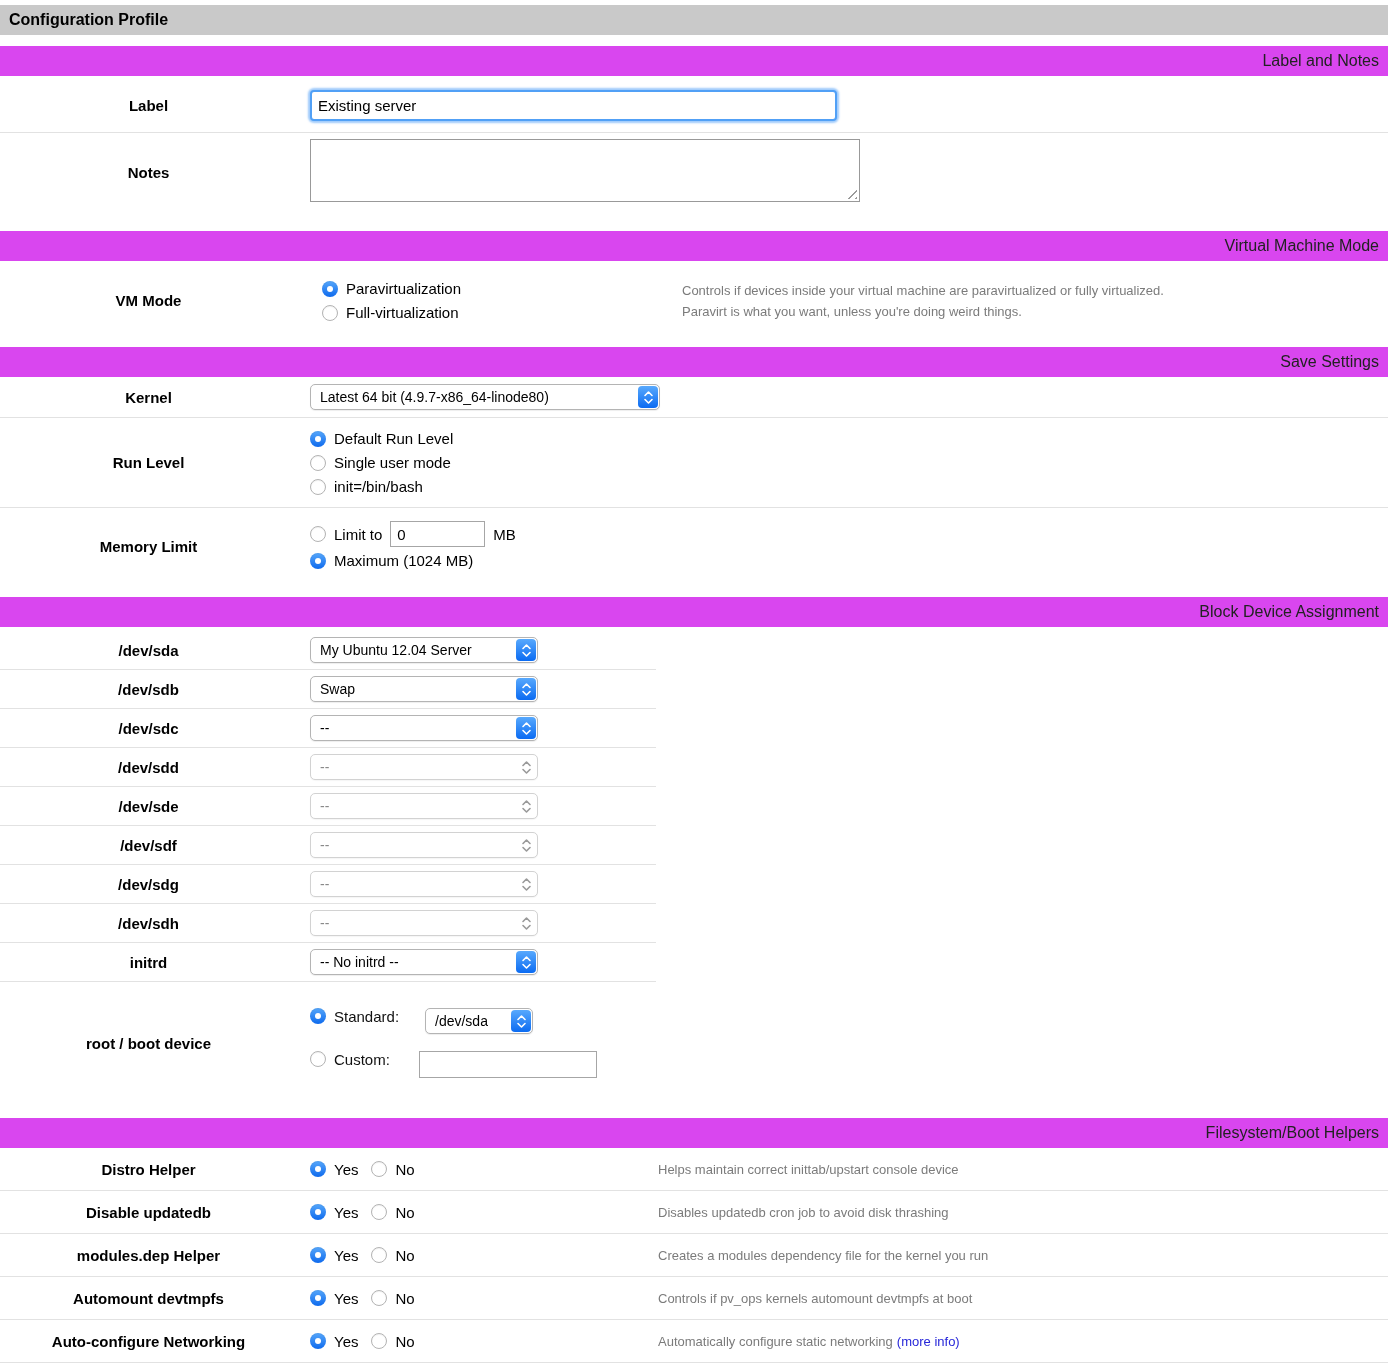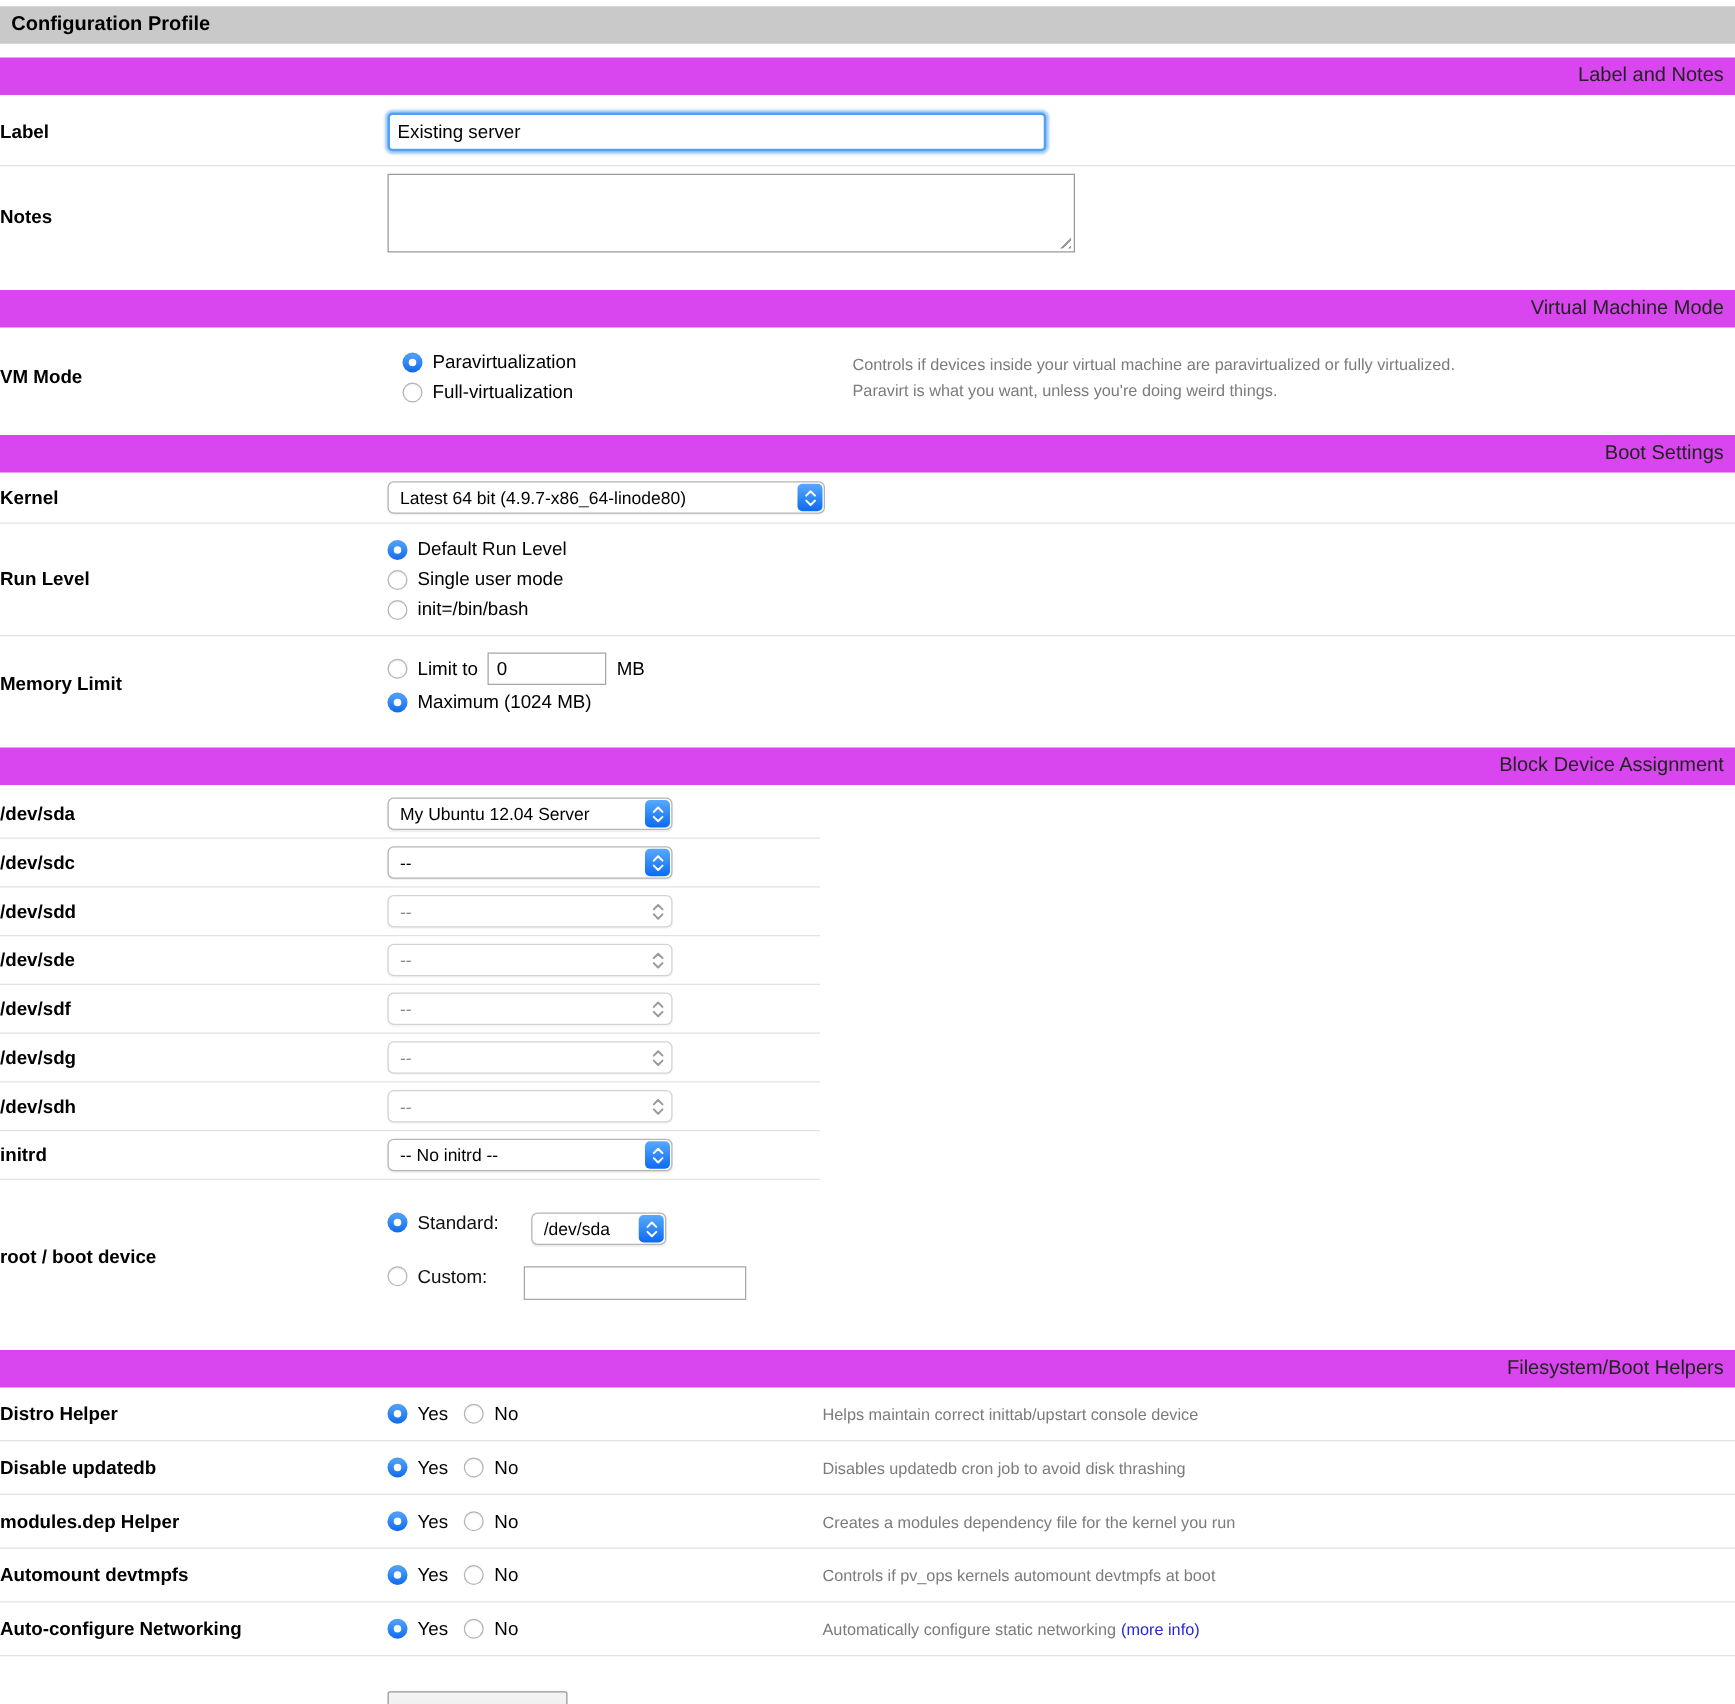"Label" .lbl-col { text-align: left -> center }
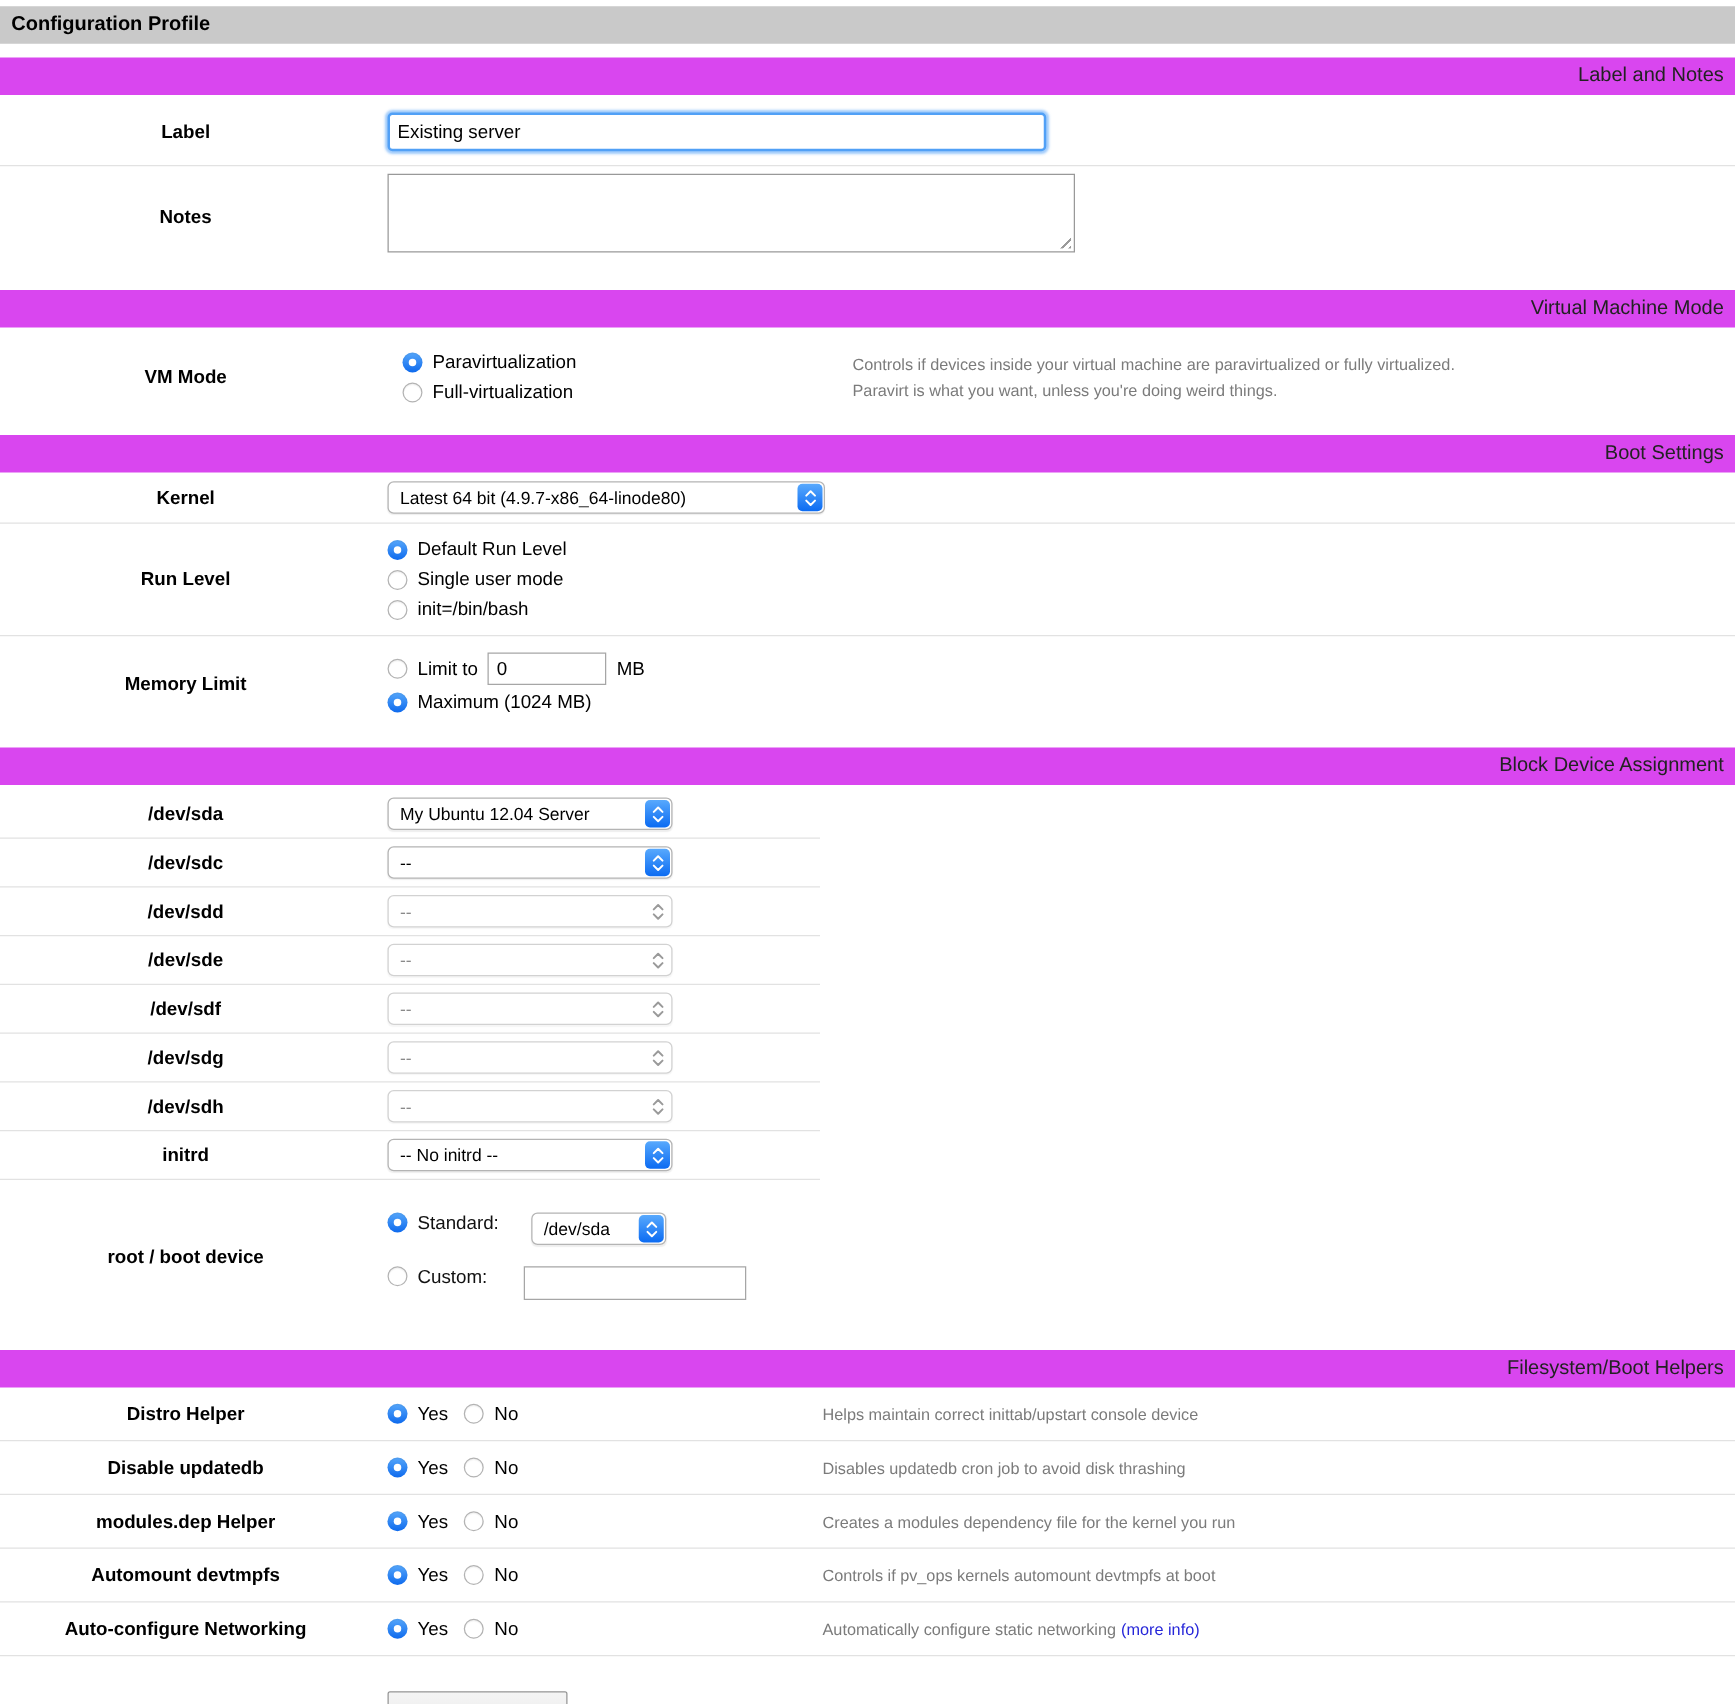"Boot Settings" div.sectionbar { text: Boot -> Save }
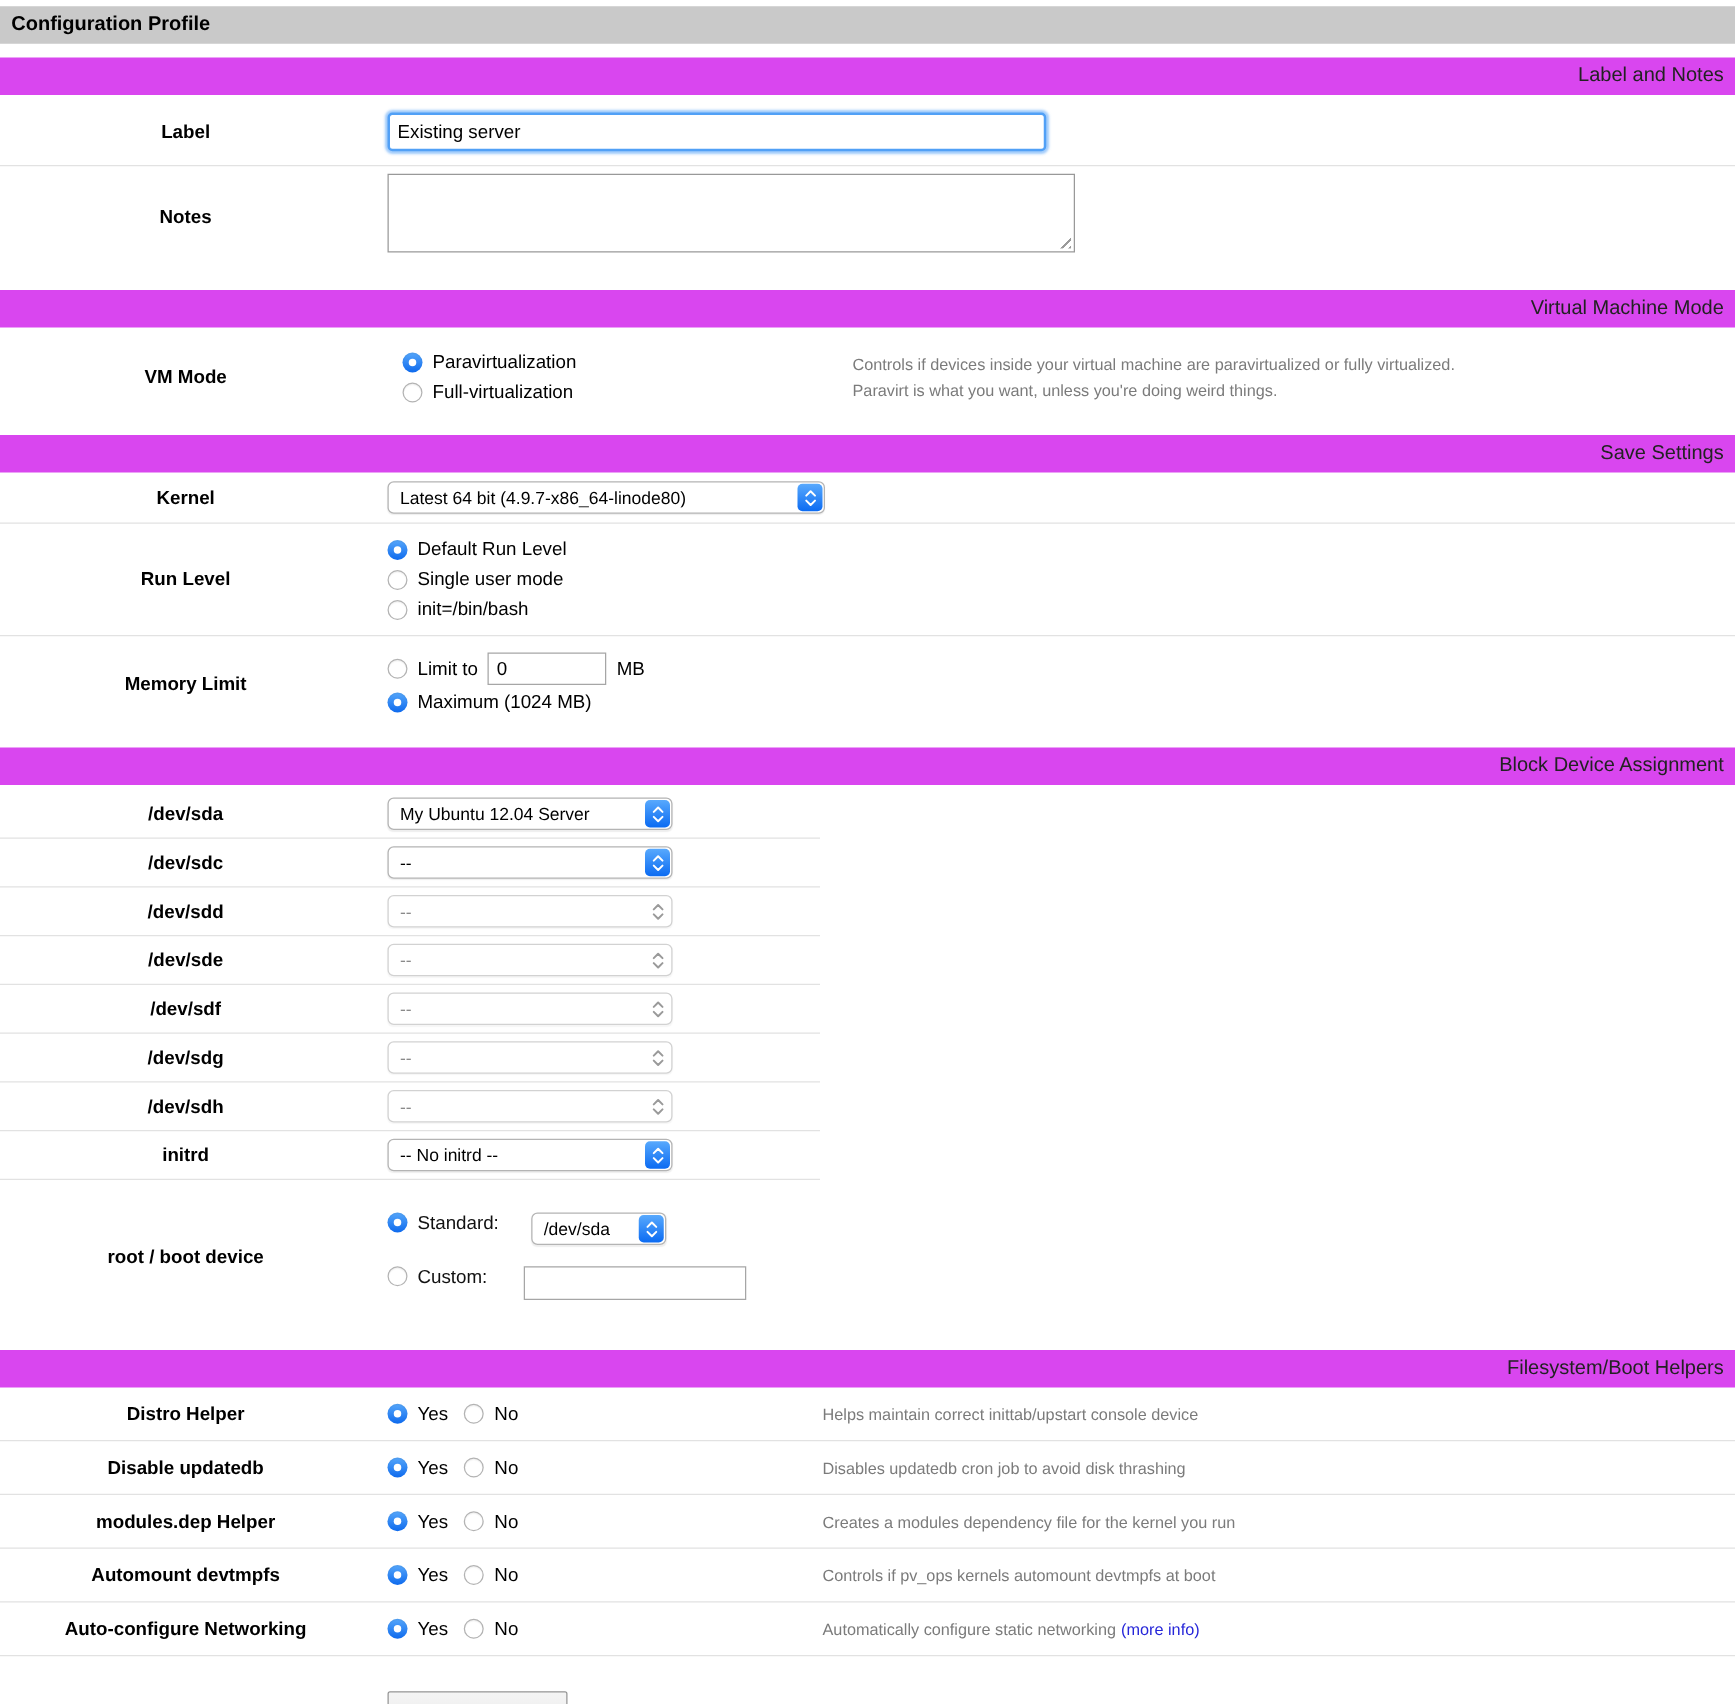"/dev/sdb" div.block-row { html: none -> <div> <div>/dev/sdb</div> <div> <span> <span>Swap</span> <span> <svg> <path></path> <path></path> </svg> </span> </span> </div> </div> }
